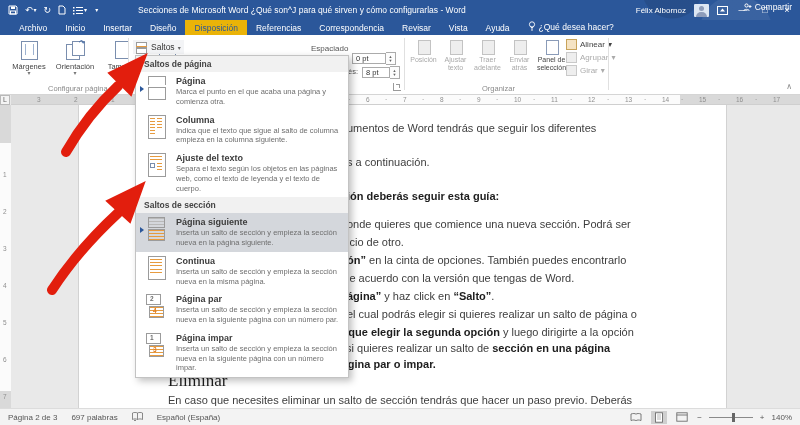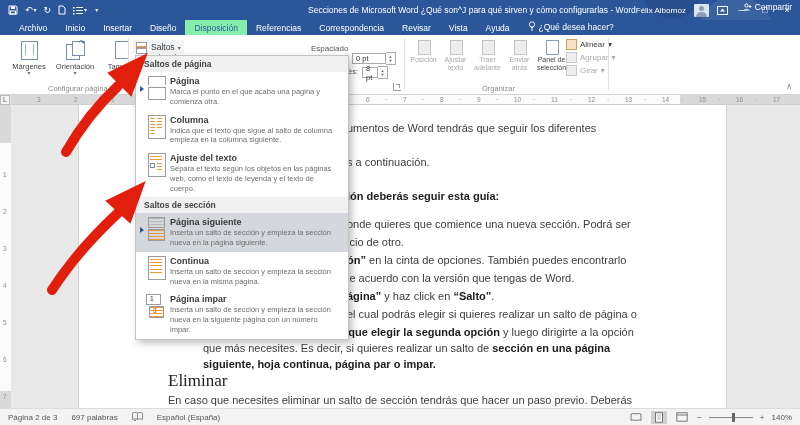"Secciones de Microsoft Word ¿Qué" #title-text { text-align: right -> left }
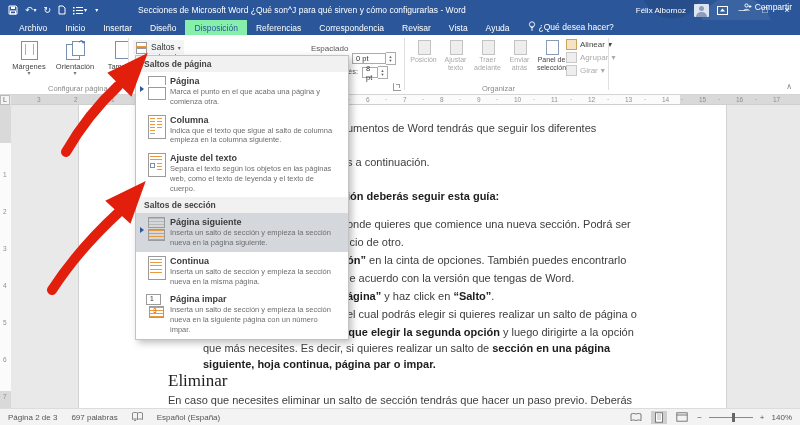"Disposición" .tab.active { background: #86efac -> #eab308 }
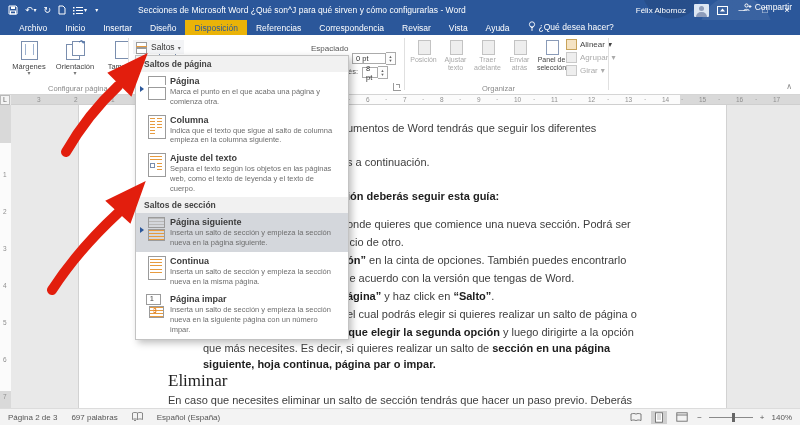"8 pt" span.spinbox { width: 16px -> 28px }
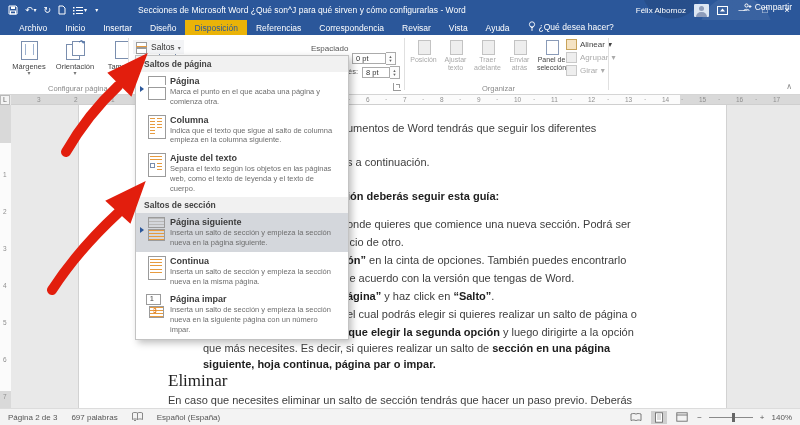"Página" .mitem { gap: none -> 6px }
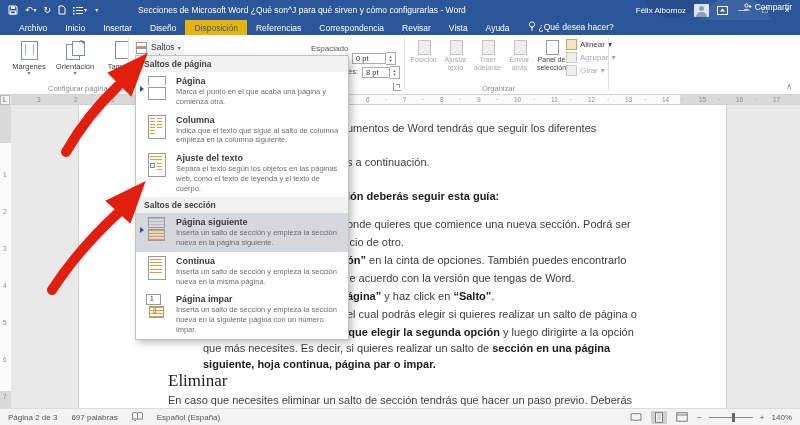"Página par" div.mitem { html: none -> <div> <span> <span></span> <span></span> <span>2</span> <span>4</span> </span> <span> <div>Página par</div> <div>Inserta un salto de sección y empieza la sección nueva en la siguiente página con un número par.</div> </span> </div> }
